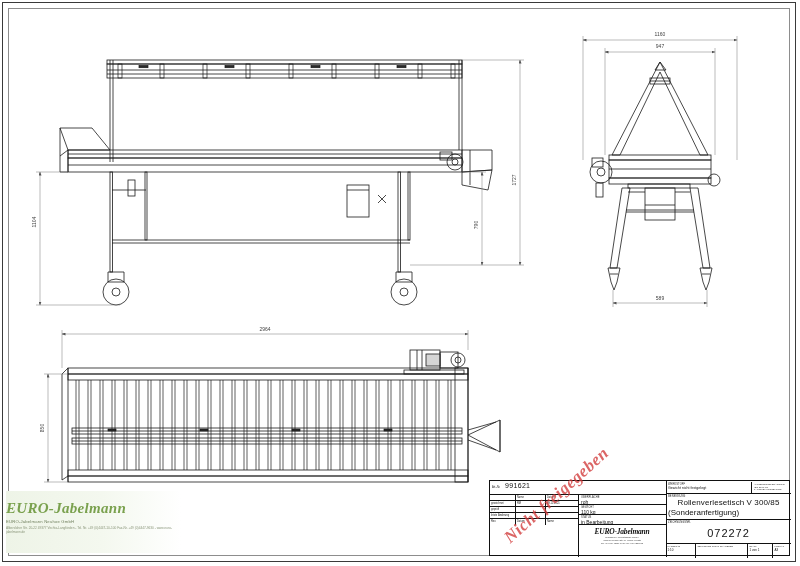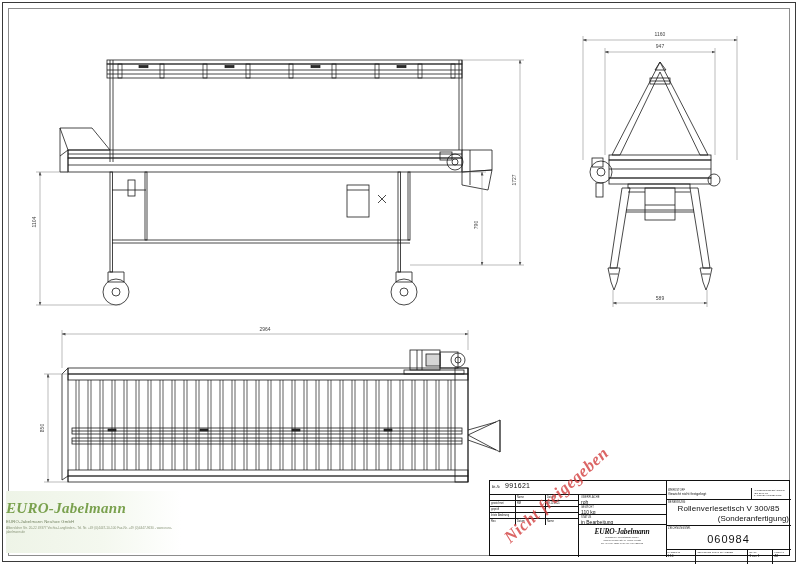"Rollenverlesetisch V 300/85" .tb-right { top: 7px -> 1px }
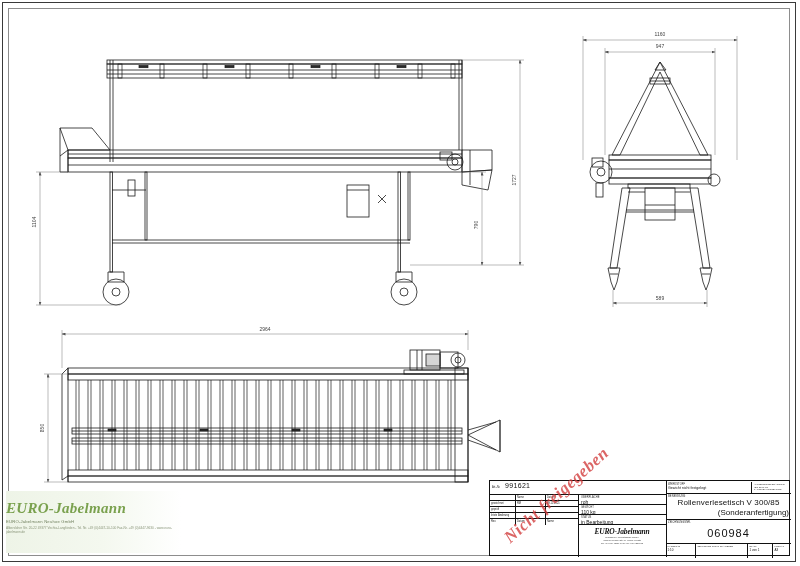"(Sonderanfertigung)" .title-sub { text-align: right -> left }
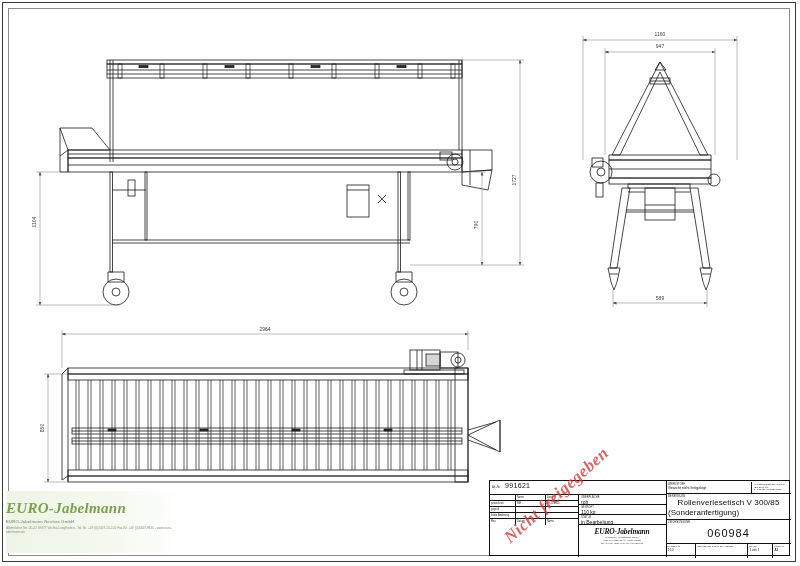"060984" div.num-val { text: 060984 -> 072272 }
